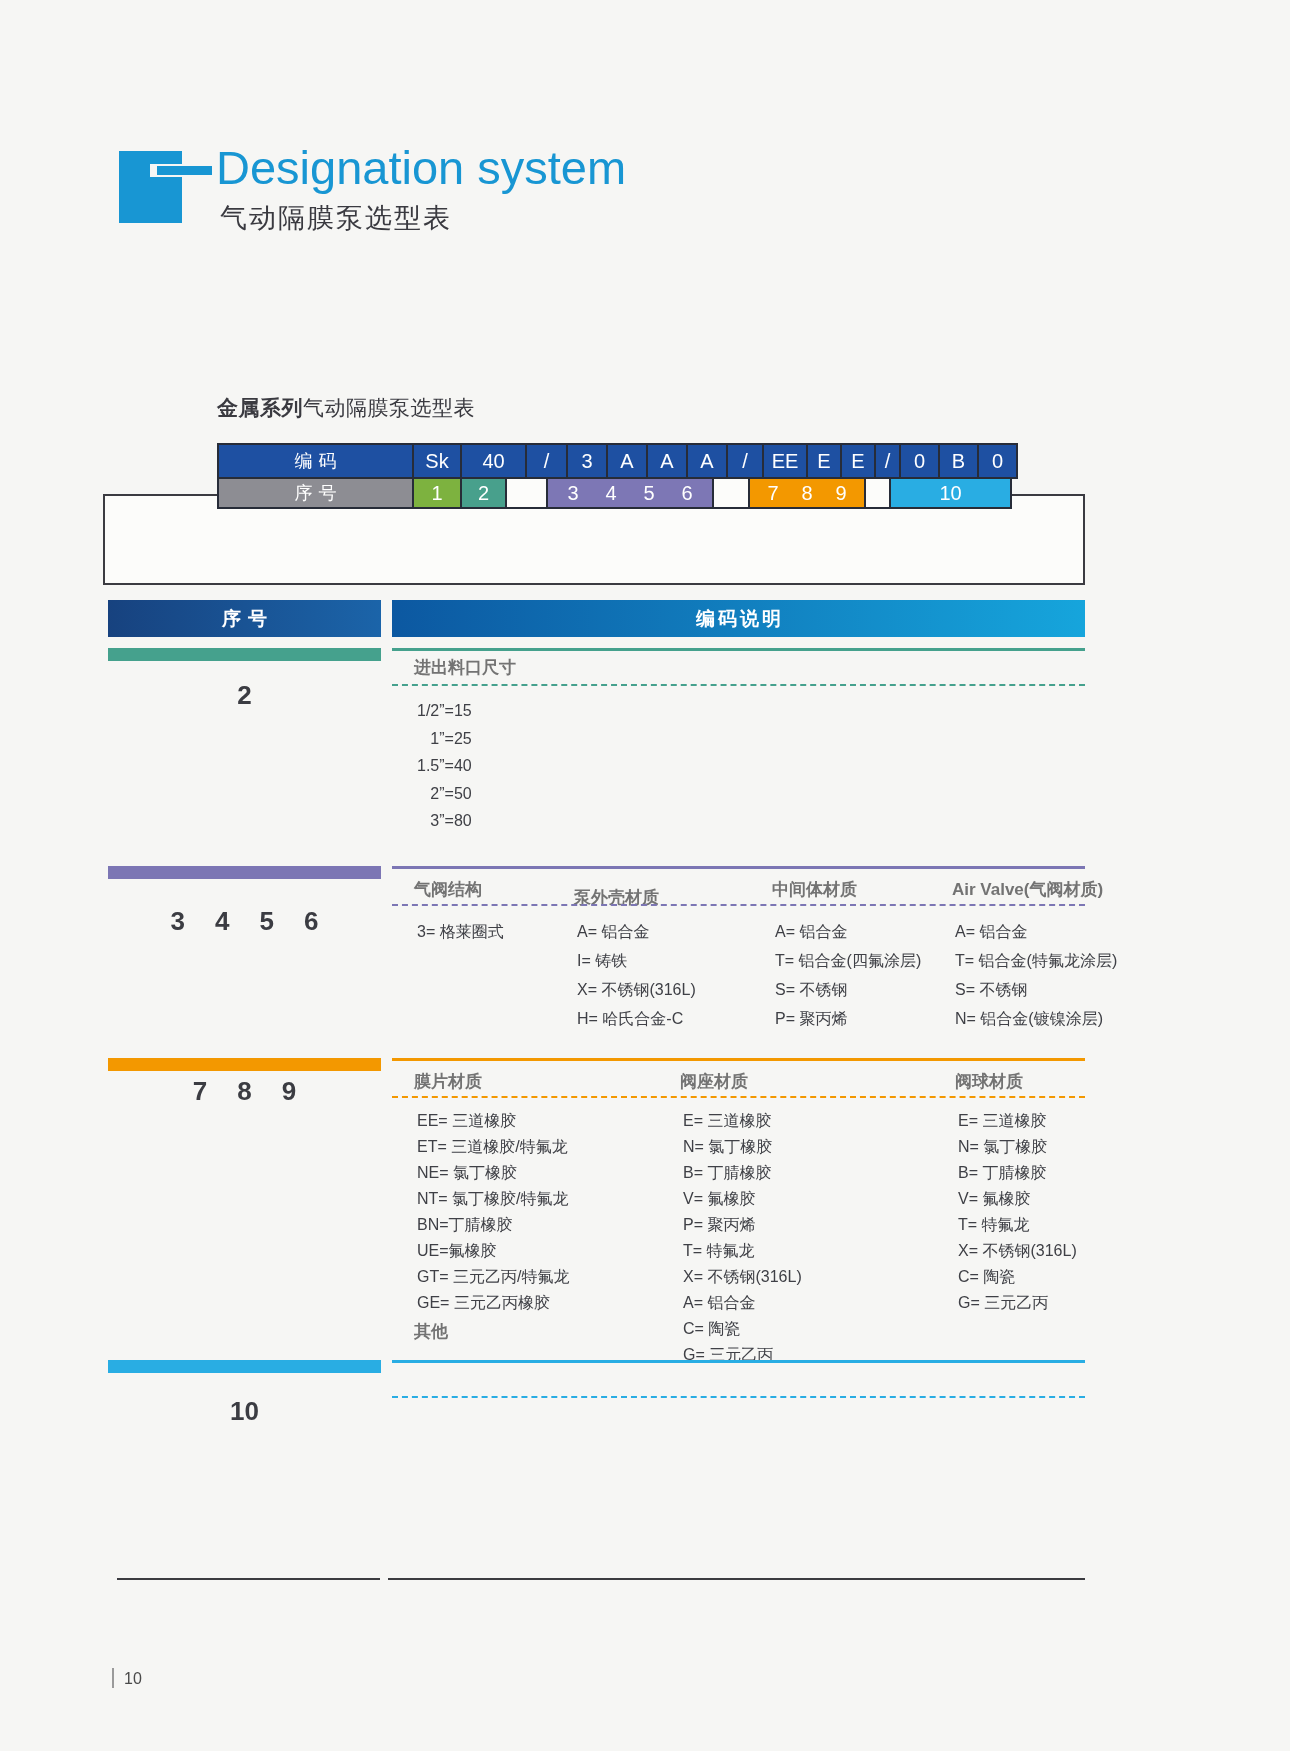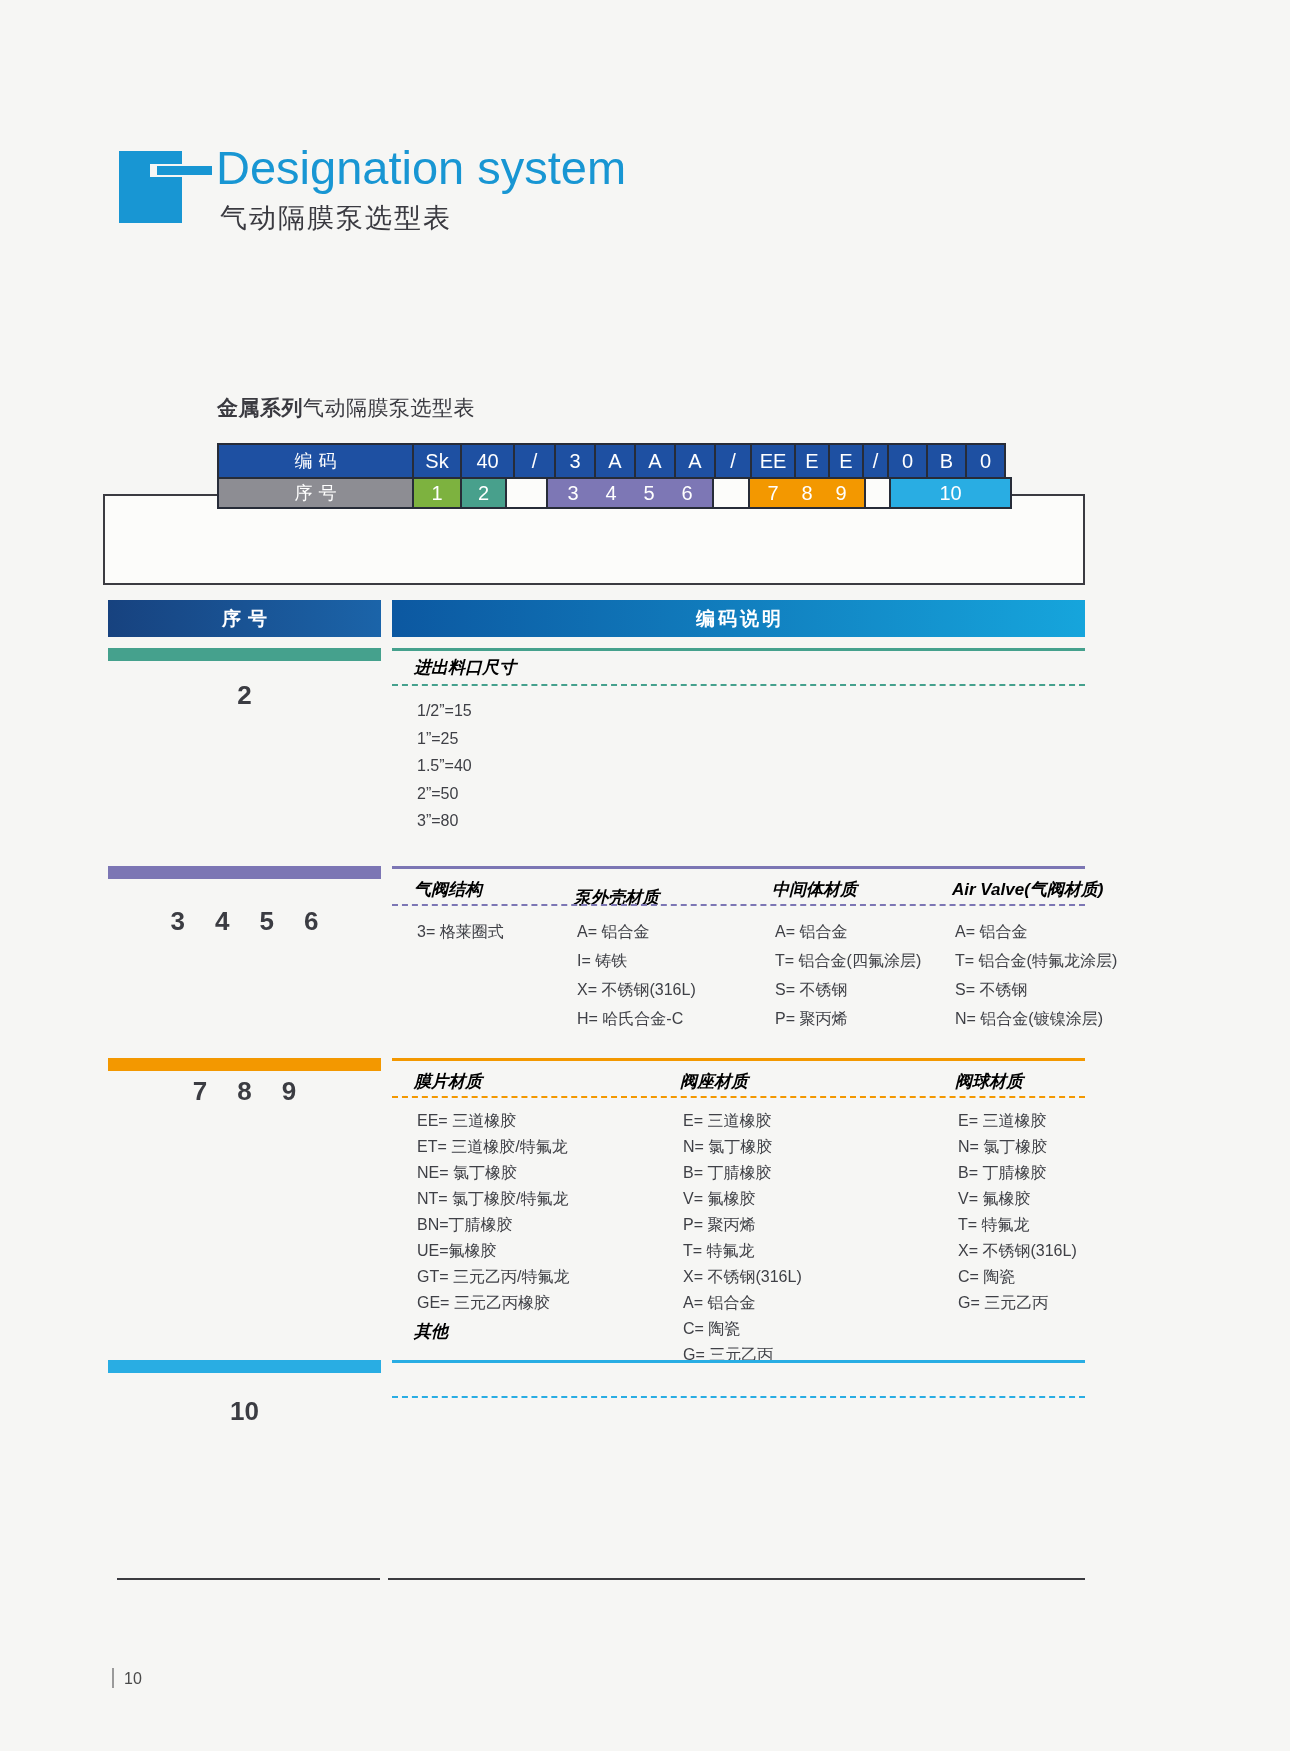"40" div.ct-cell { width: 55px -> 67px }
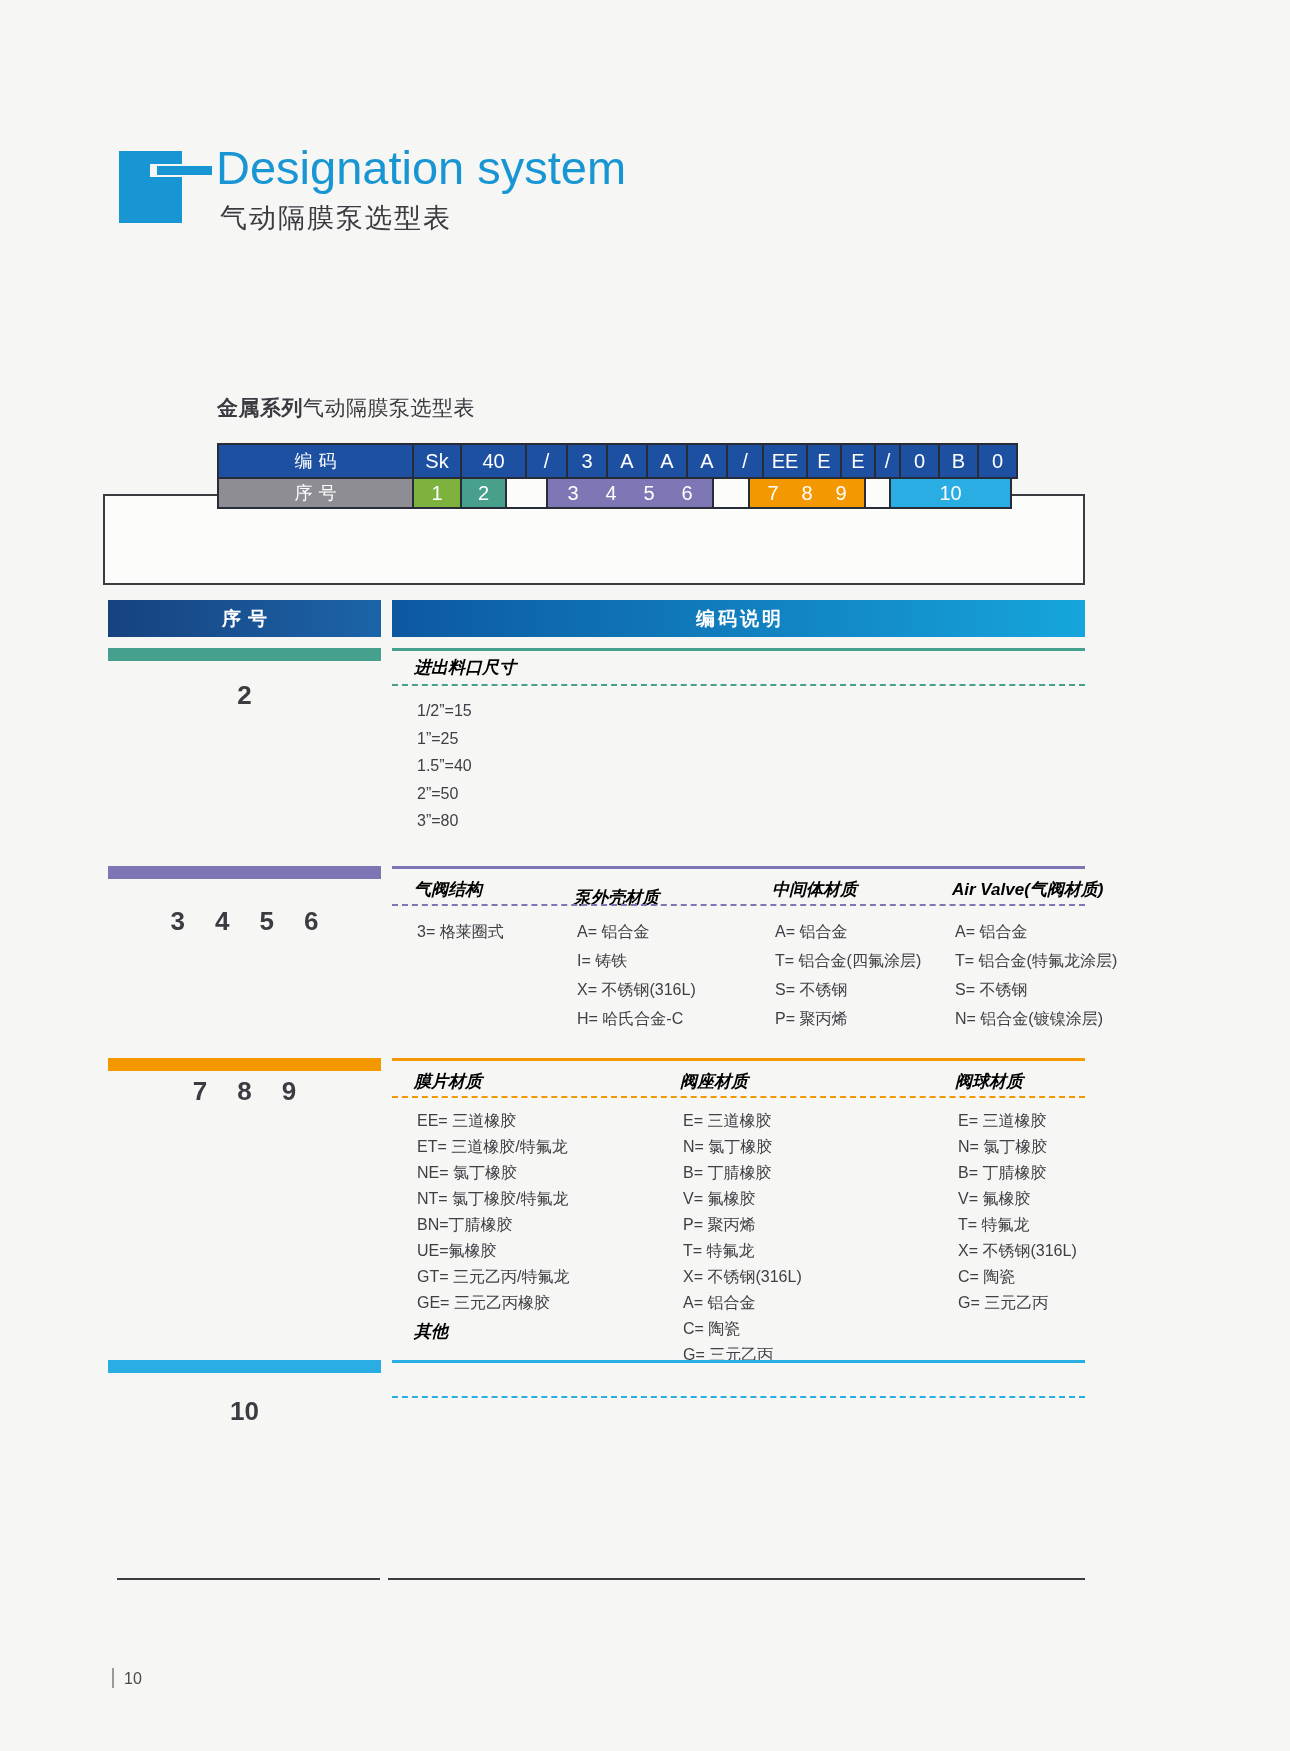"进出料口尺寸" .group-title { color: #000000 -> #737373; font-style: italic -> none }
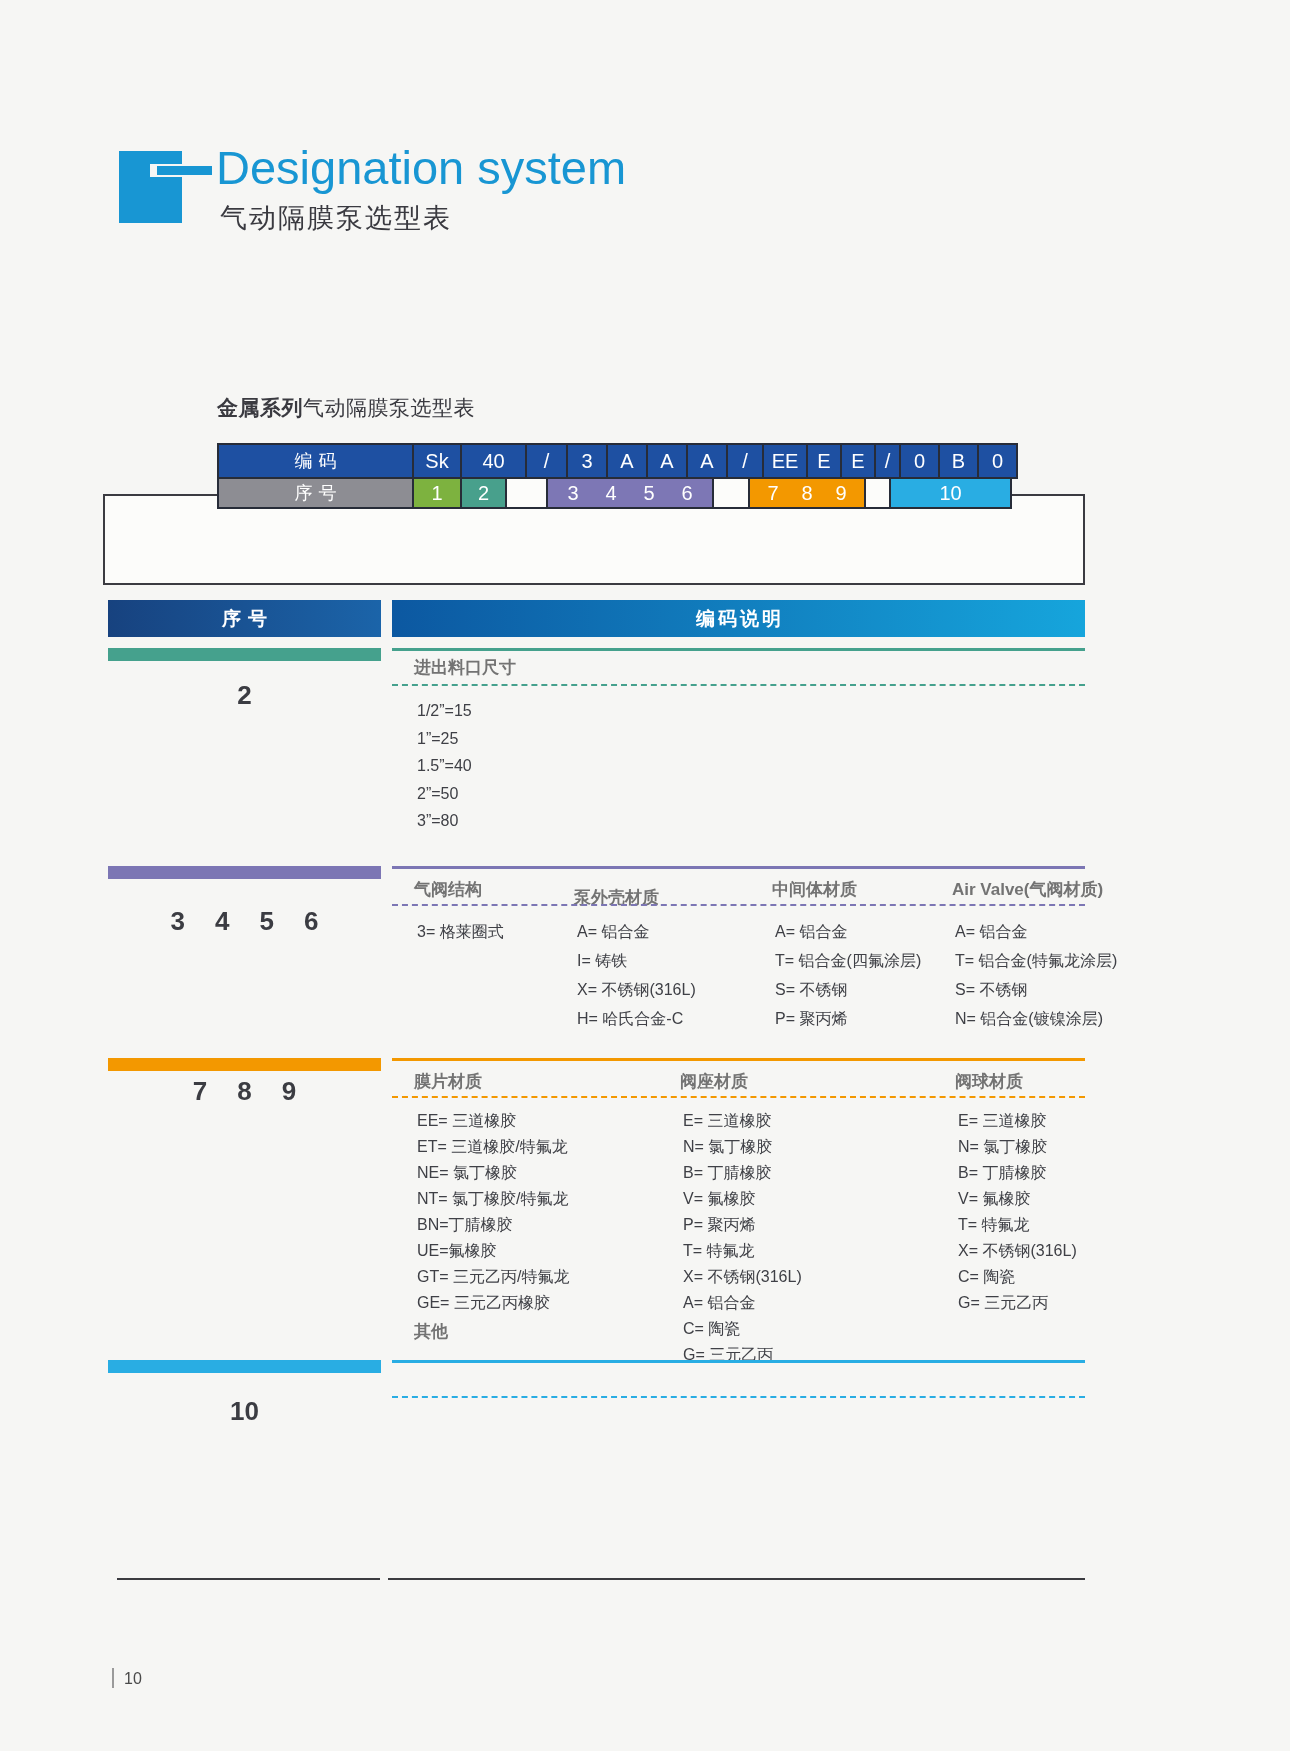"1/2”=15" .lh27 span { text-align: none -> right }
